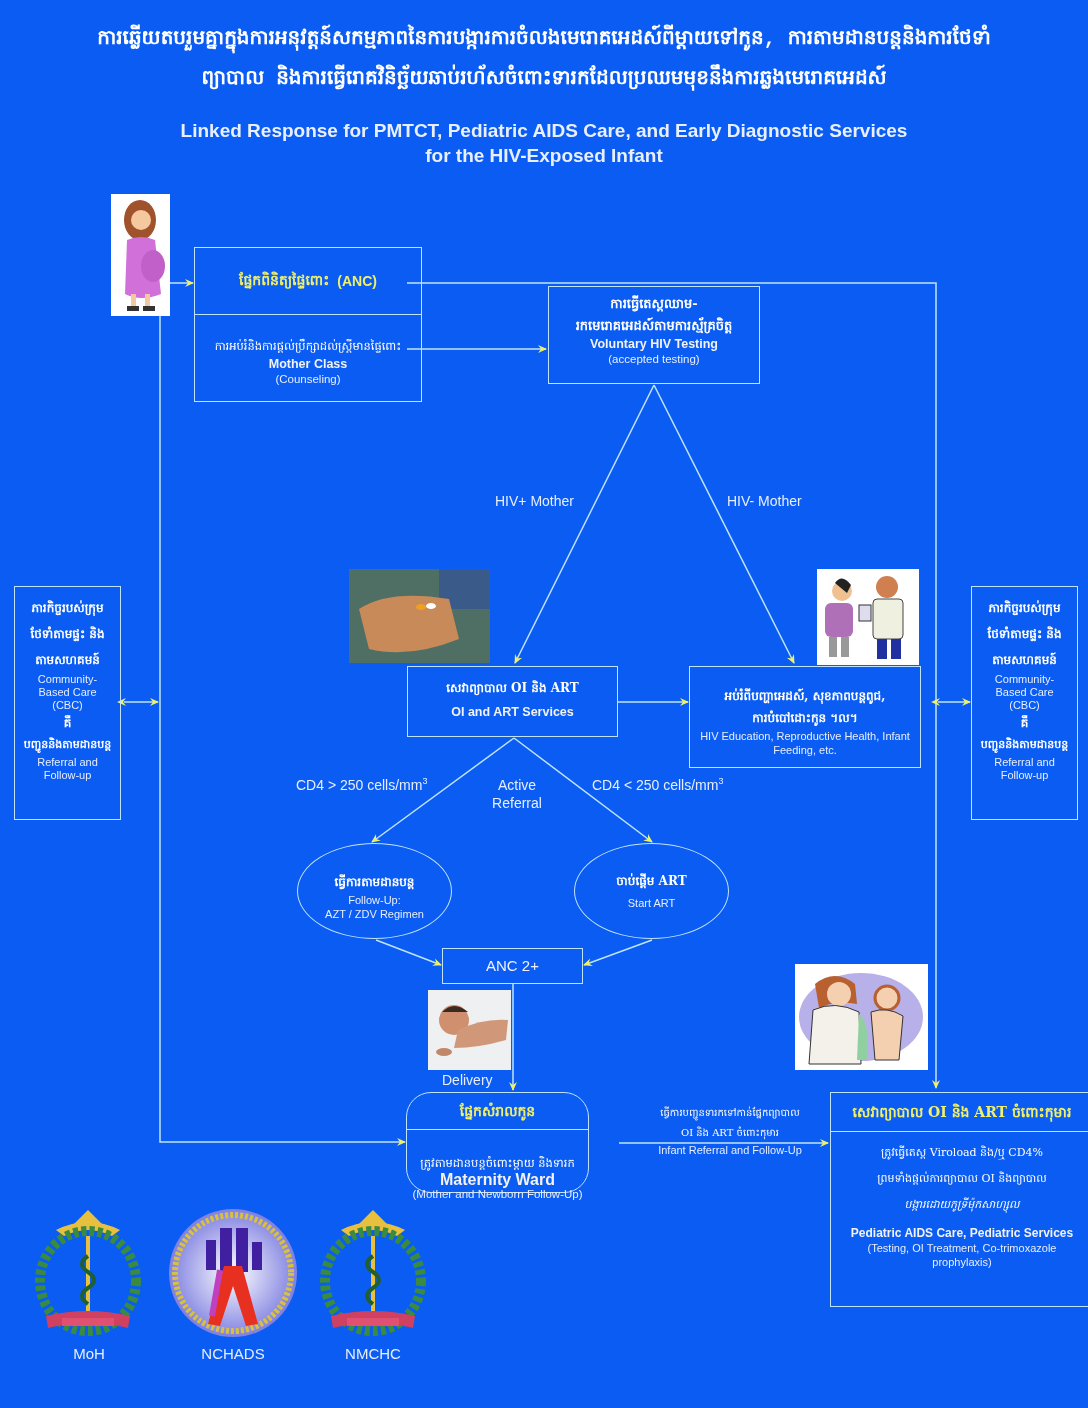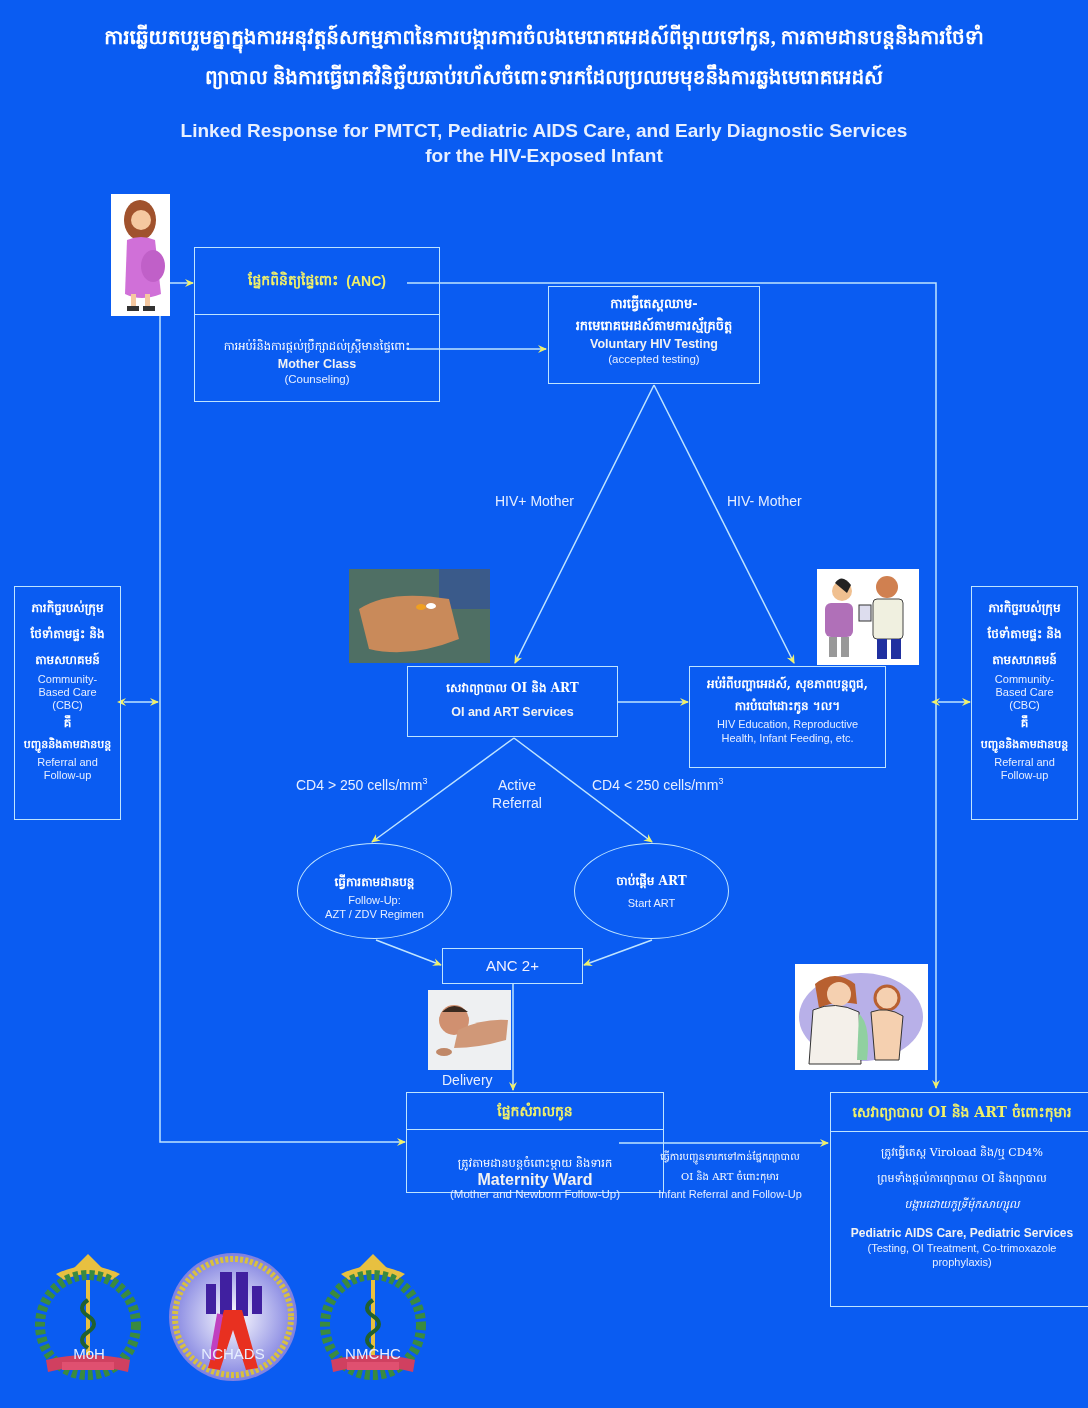"ការឆ្លើយតបរួមគ្នាក្នុងការអនុវត្តន៍សកម្មភ" .khmer-title { font-family: Liberation Serif, serif -> Liberation Mono, monospace }
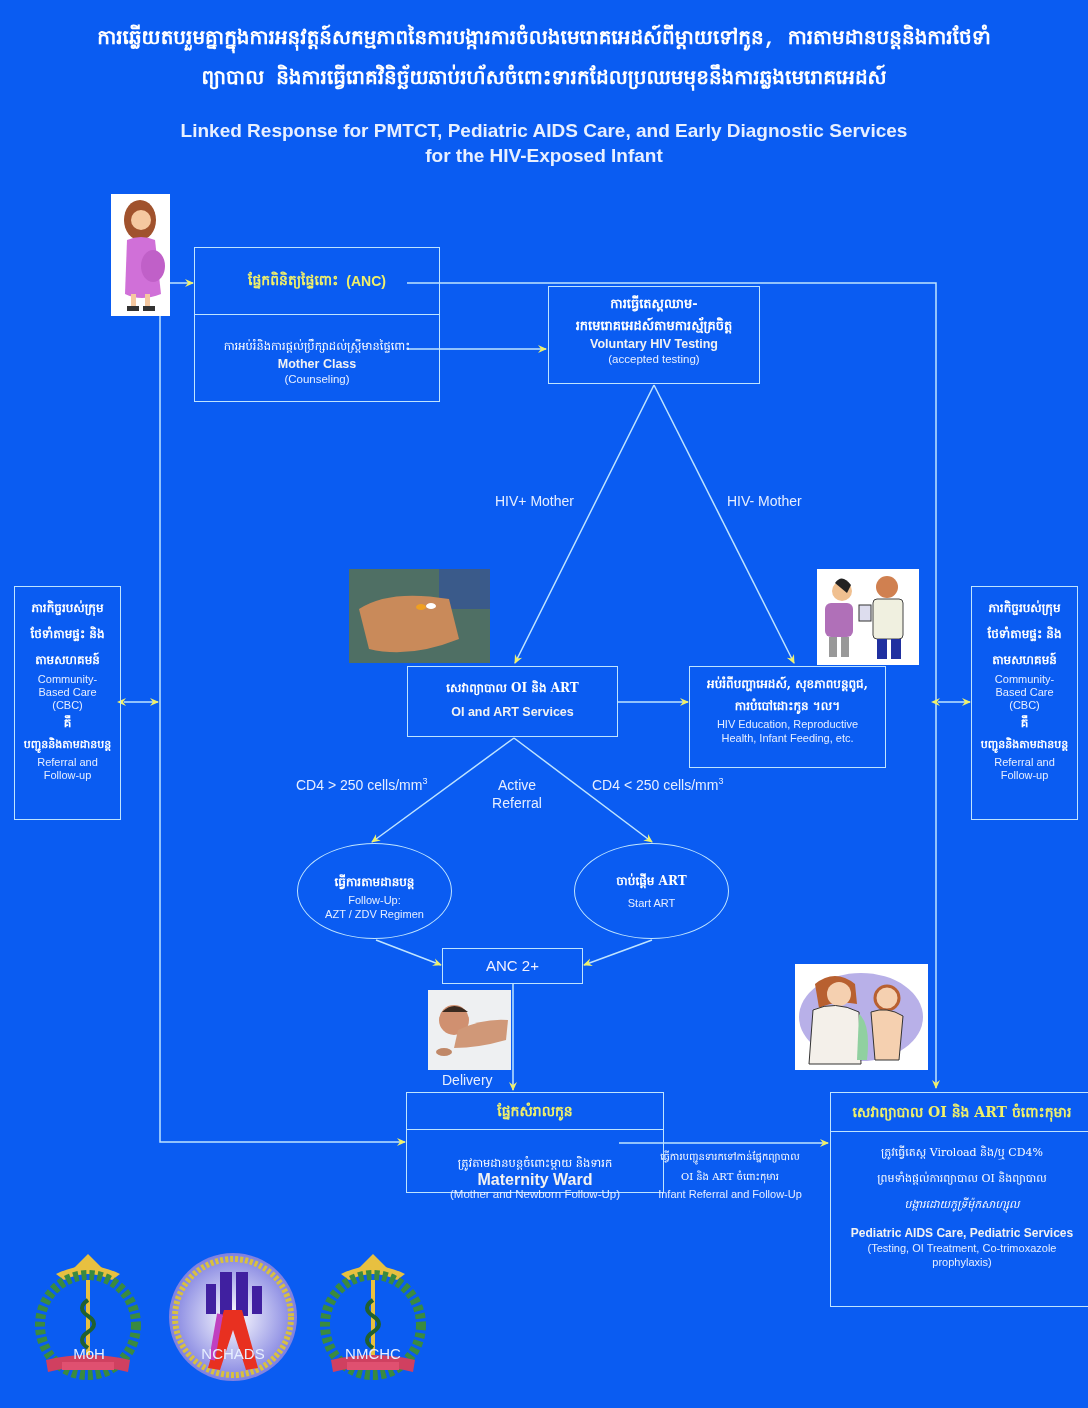"ផ្នែកពិនិត្យផ្ទៃពោះ" div.box { width: 246px -> 228px }
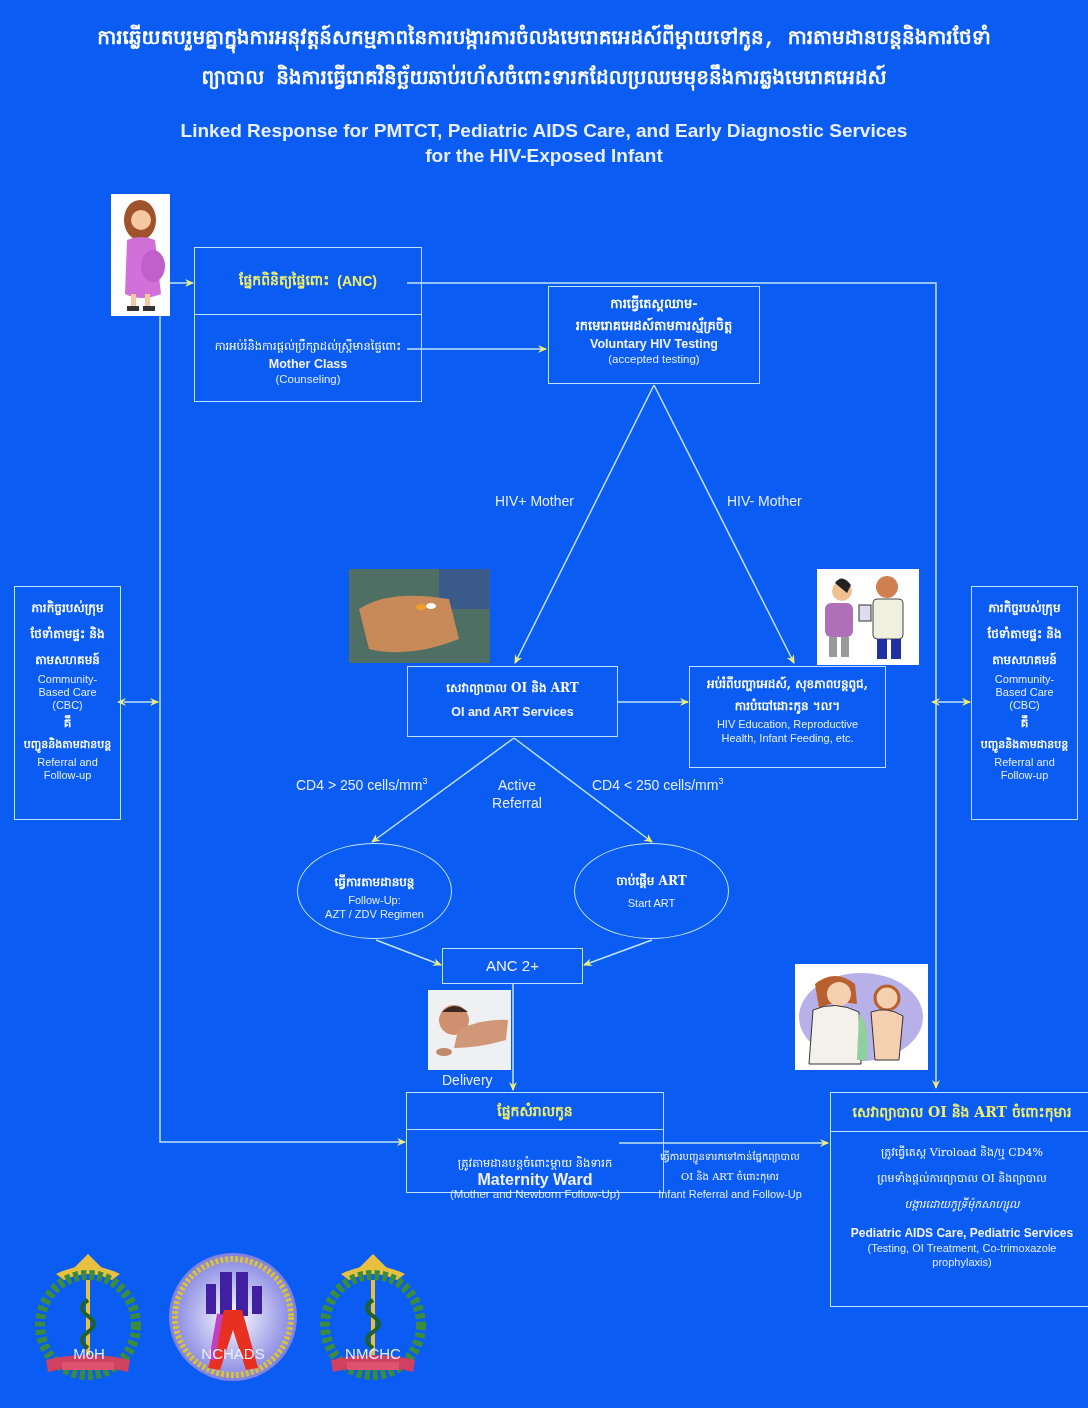"អប់រំពីបញ្ហាអេដស៍, សុខភាពបន្តពូជ," div.box { padding-top: 6px -> 18px; width: 197px -> 232px }
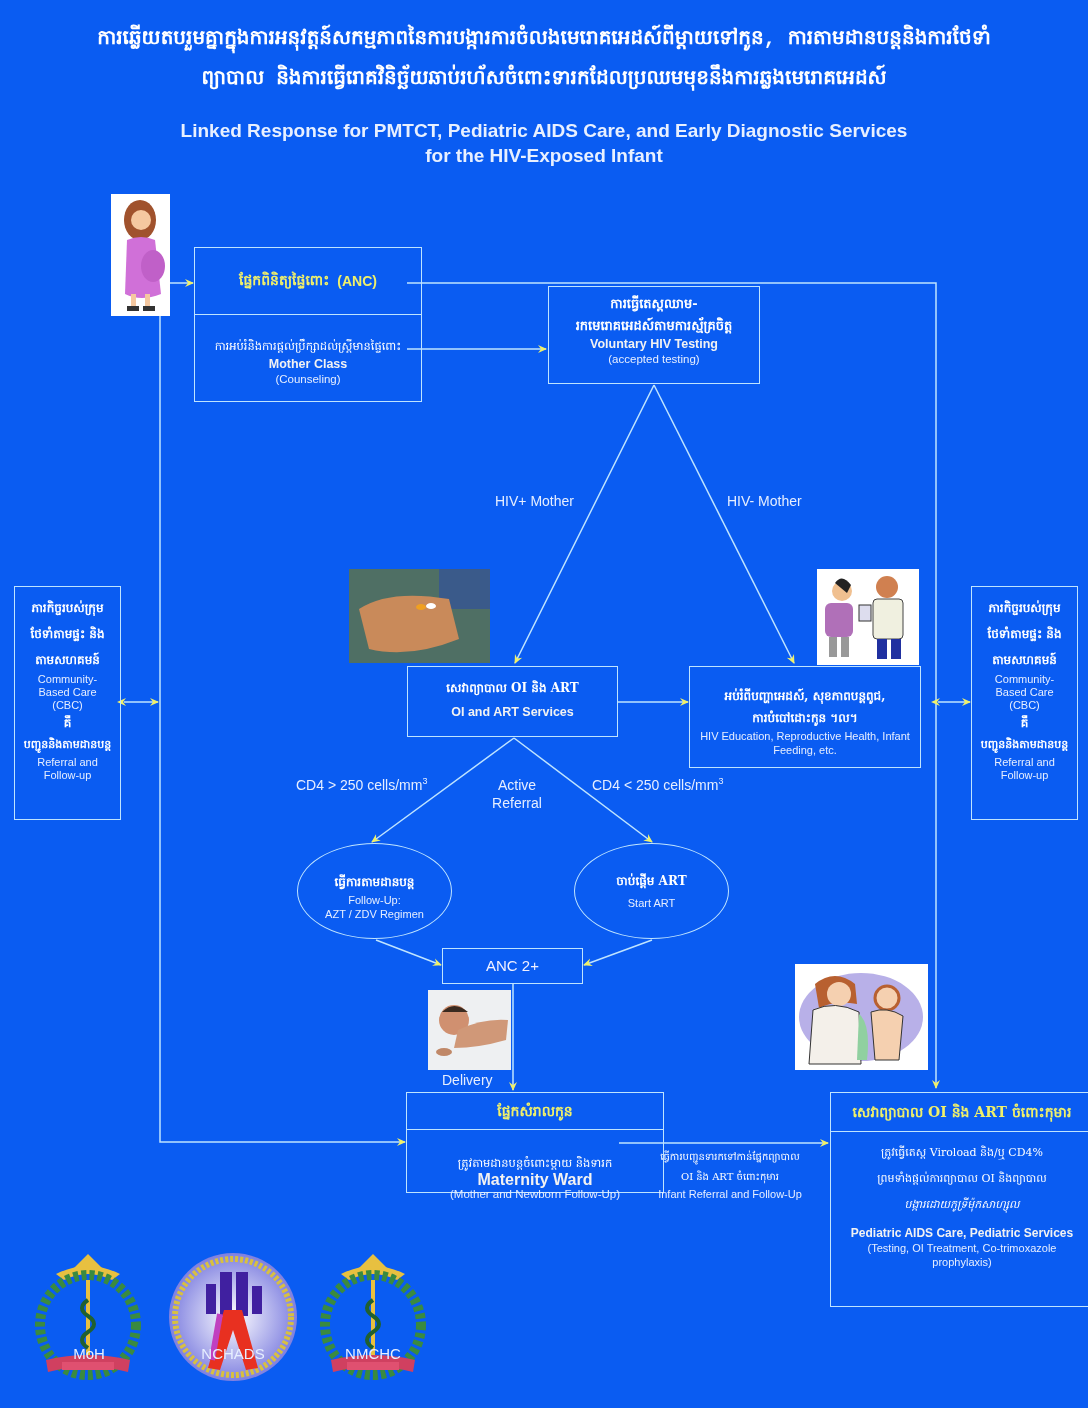"ផ្នែកសំរាលកូន" div.box { border-radius: none -> 25px; width: 258px -> 183px }
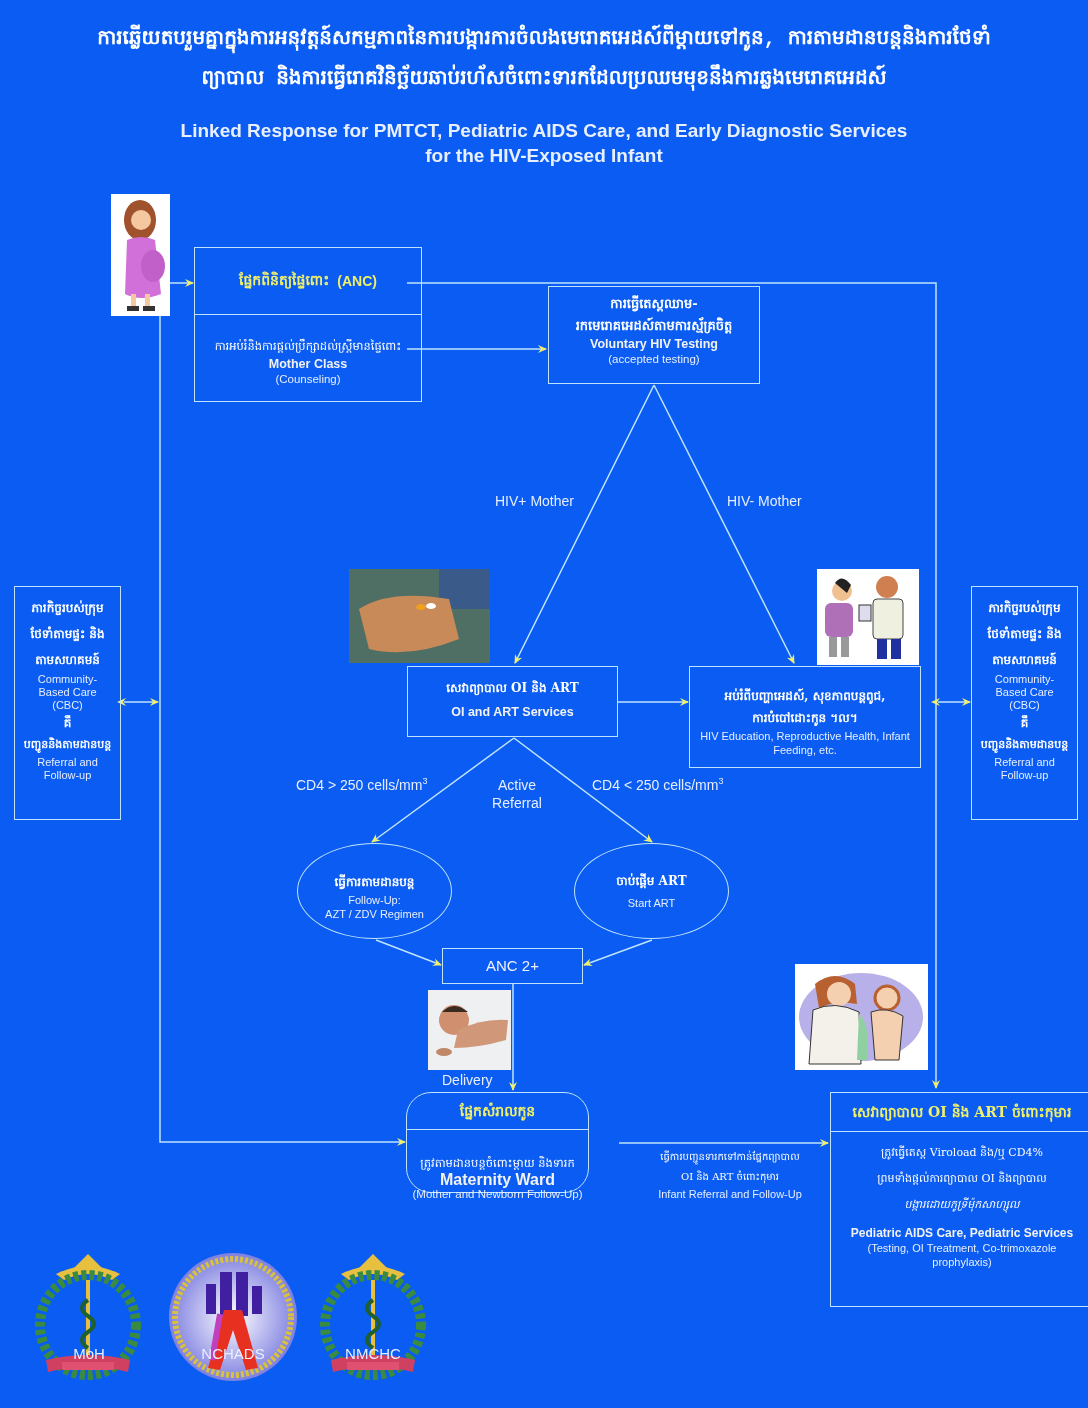"ធ្វើការបញ្ជូនទារកទៅកាន់ផ្នែកព្យាបាល" .abs { margin-top: 44px -> none }
